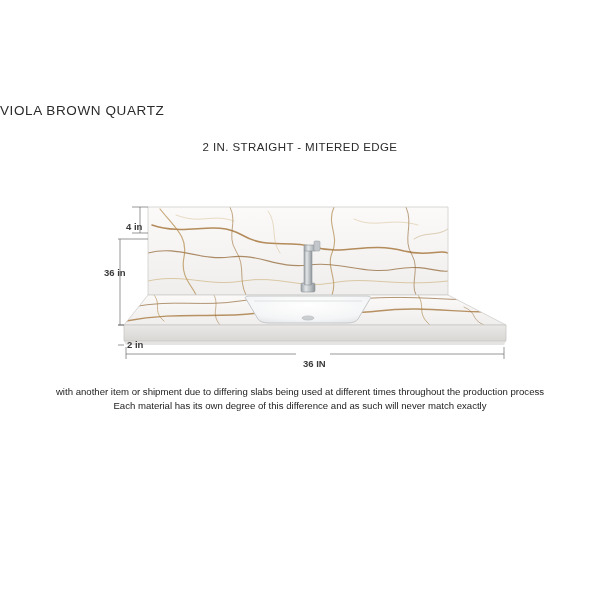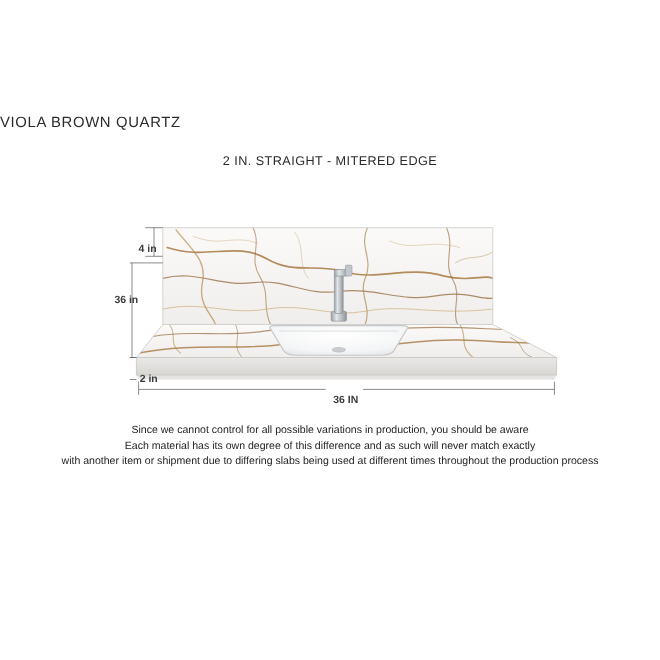"Since we cannot control for" div { html: <div>Since we cannot control for all possible variations in production, you should be aware</div> -> none }
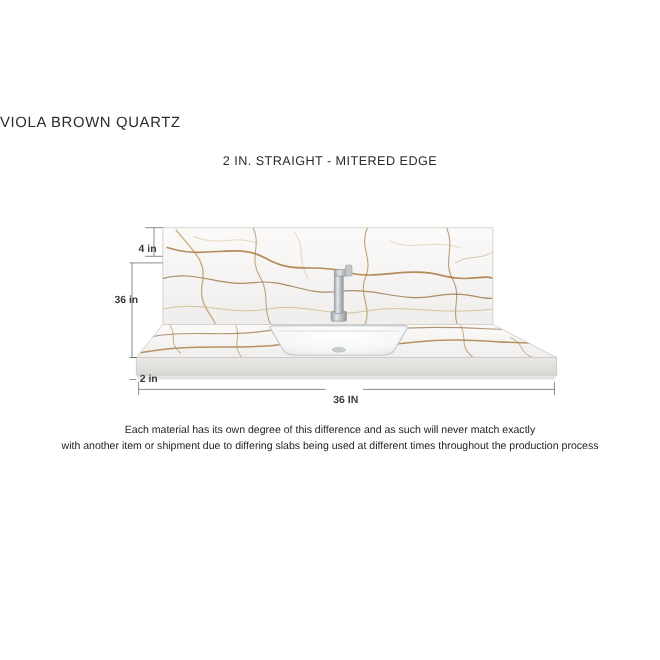"Each material has its own" div { order: before "with another item or shipment" -> after "with another item or shipment" }
